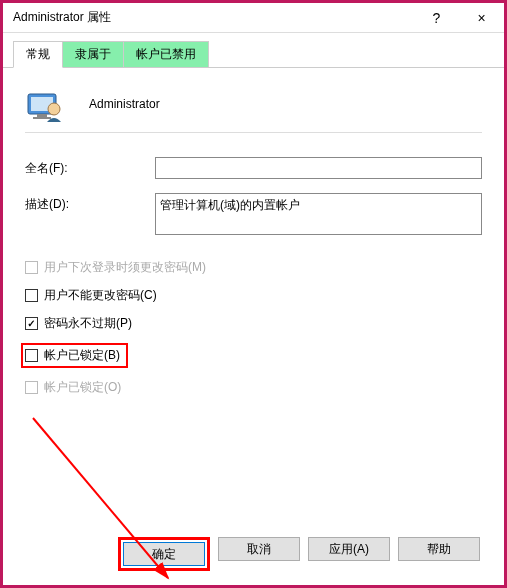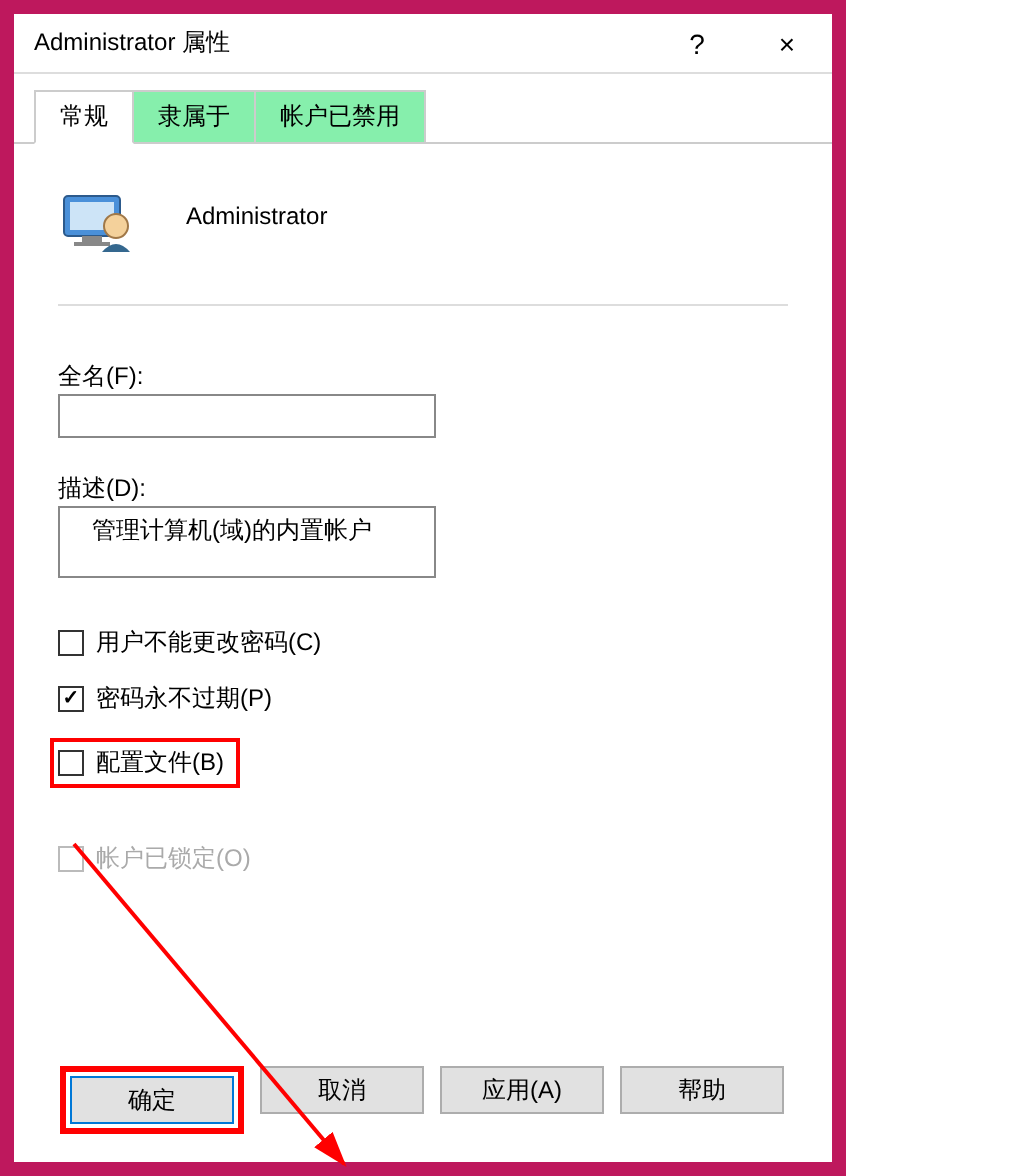"Administrator 属性" .window { border: 7px solid #be185d -> 3px solid #be185d; width: 423px -> 507px }
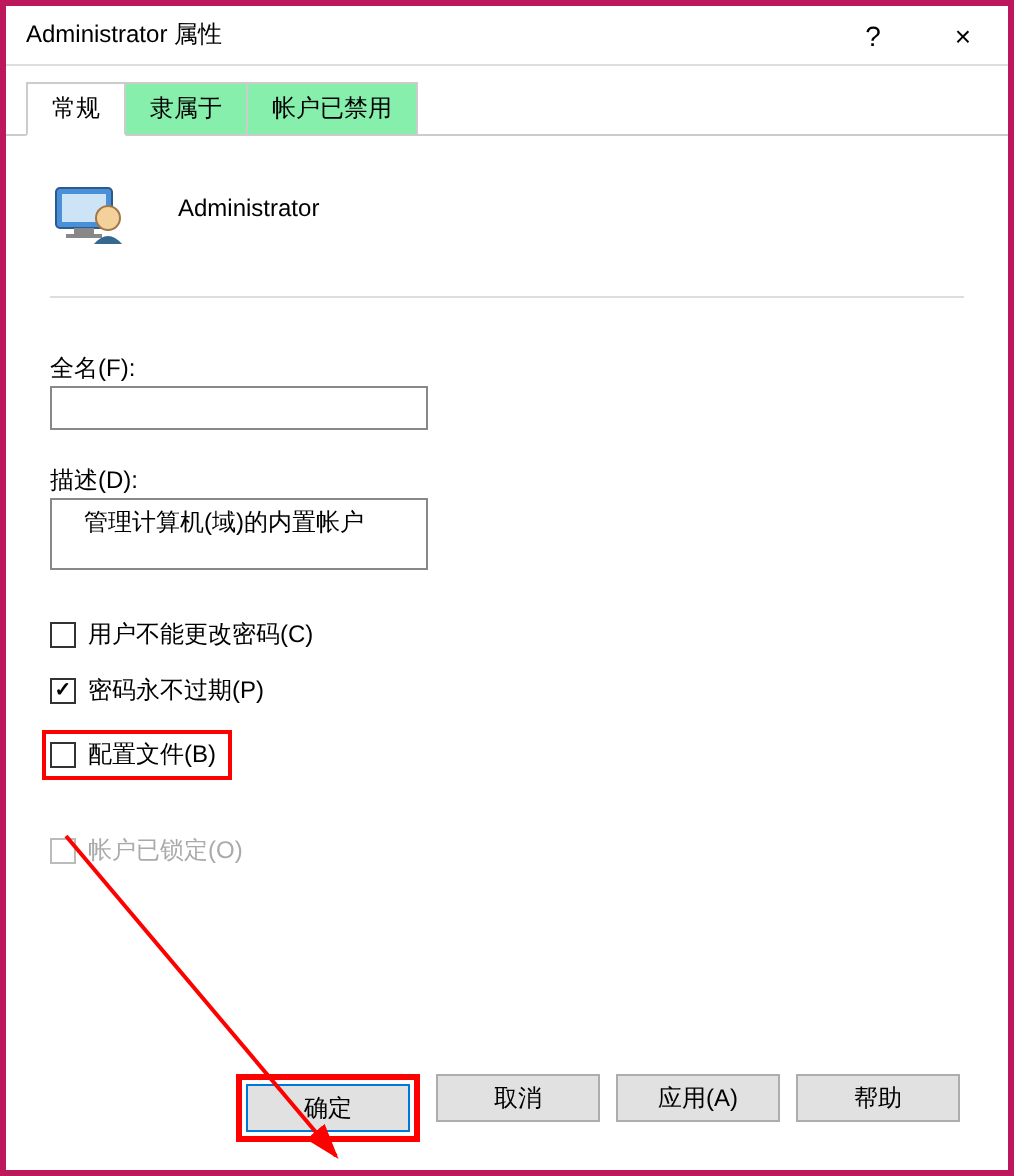"Administrator" .user-header { padding-bottom: 24px -> 8px }
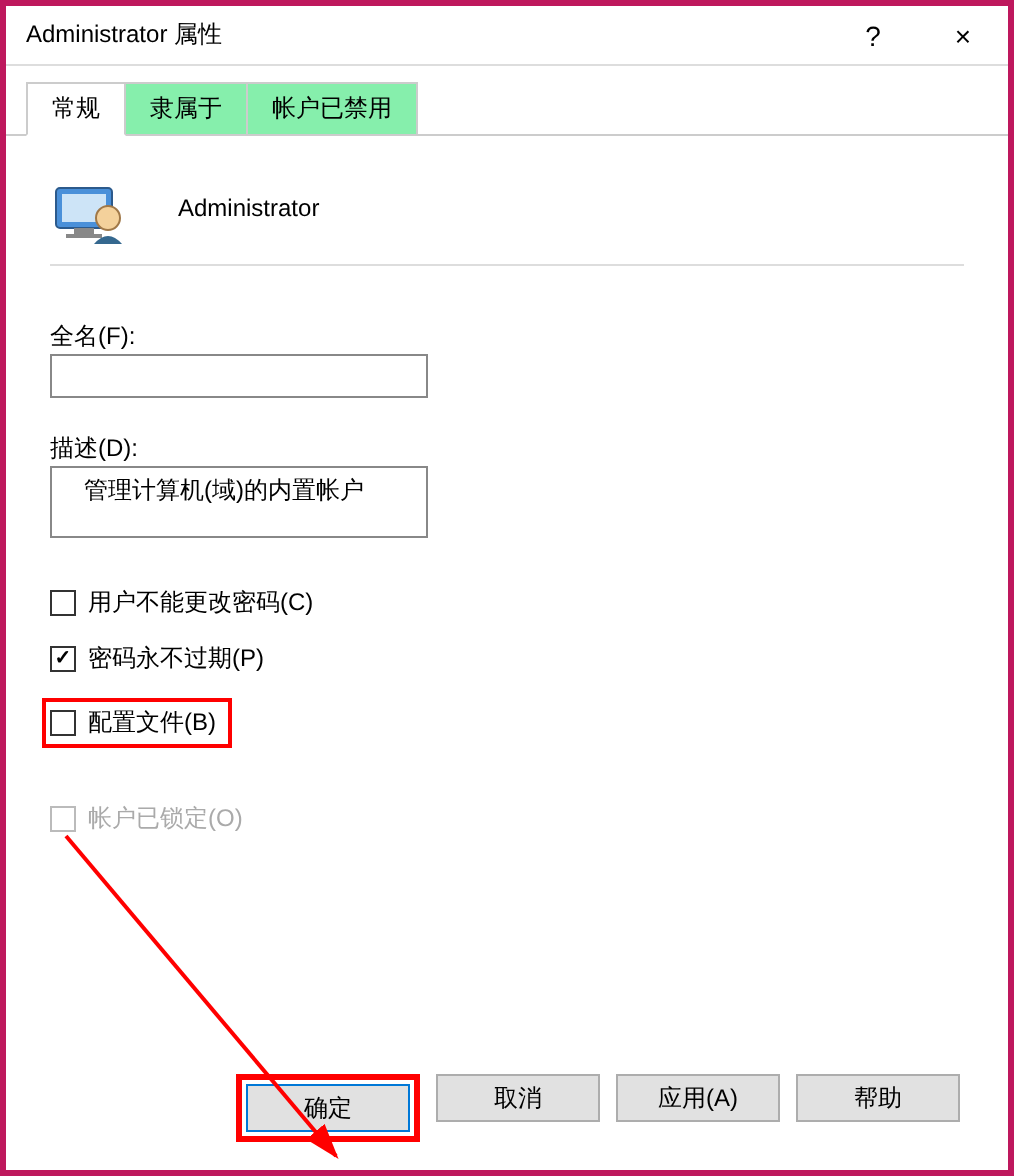"全名(F):" .form-row { flex-direction: column -> none }
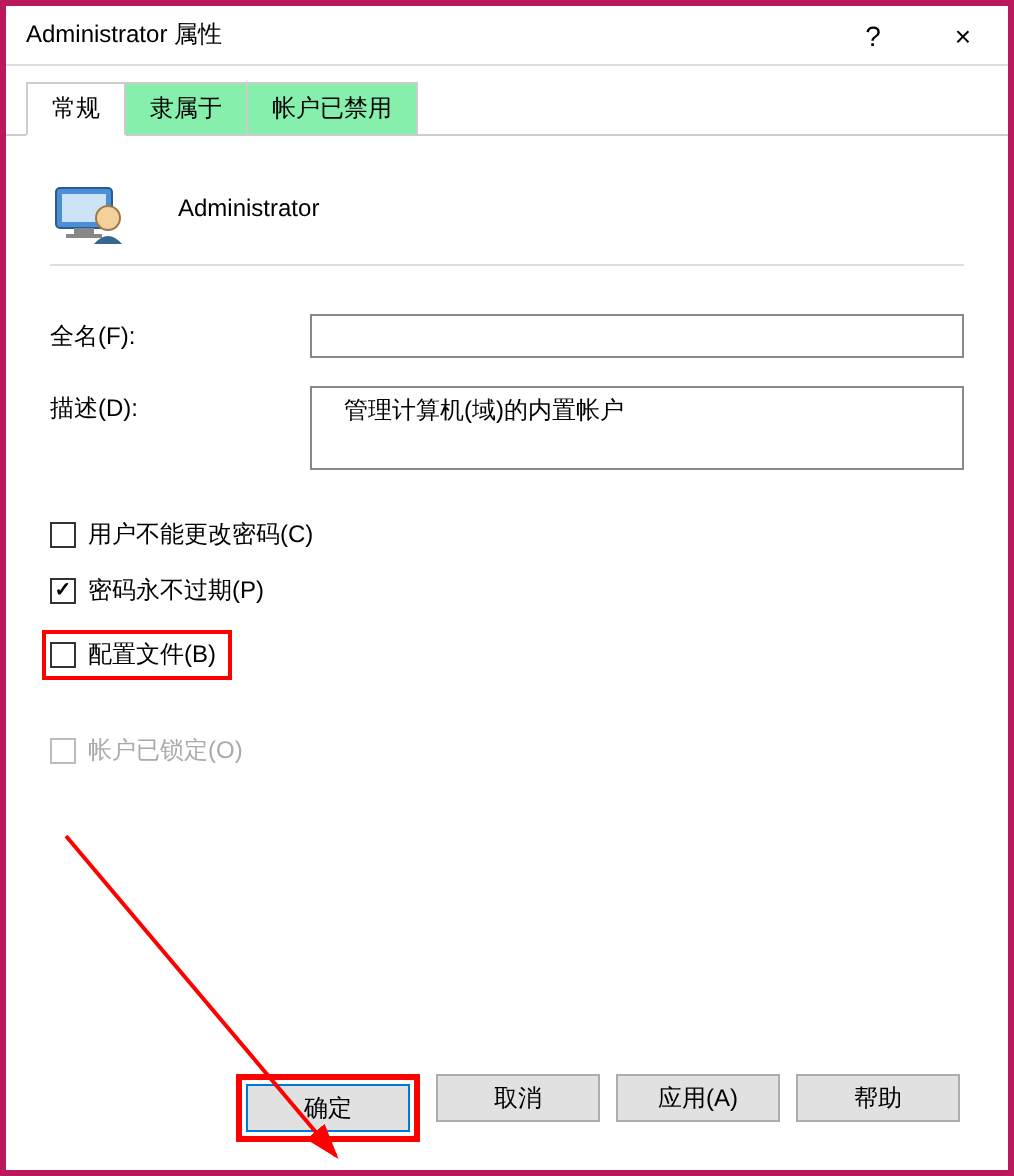"管理计算机(域)的内置帐户" .form-input { padding: 3px 16px -> 3px 4px }
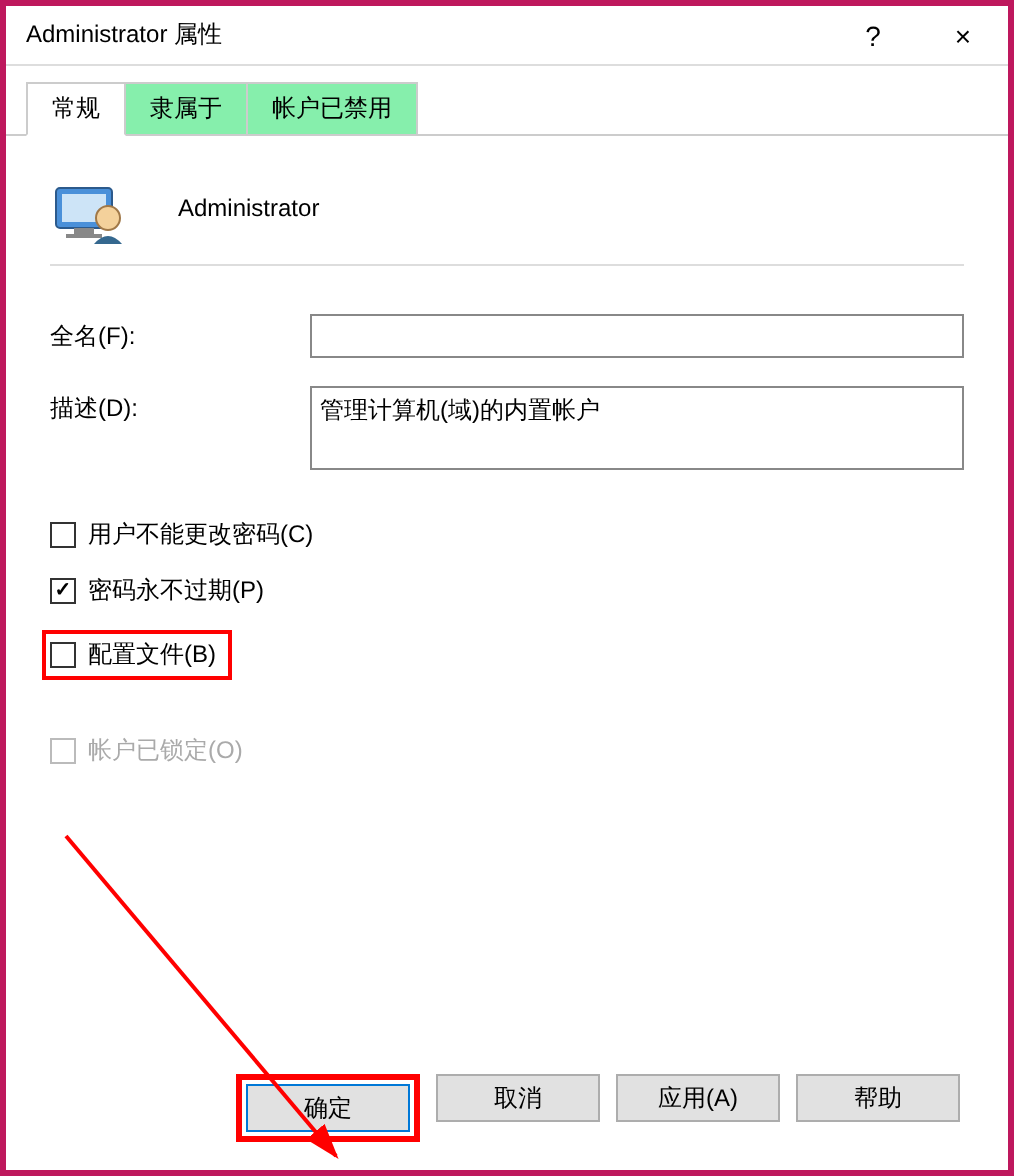"用户下次登录时须更改密码(M)" div.chk-row { html: none -> <div> <span></span> <span>用户下次登录时须更改密码(M)</span> </div> }
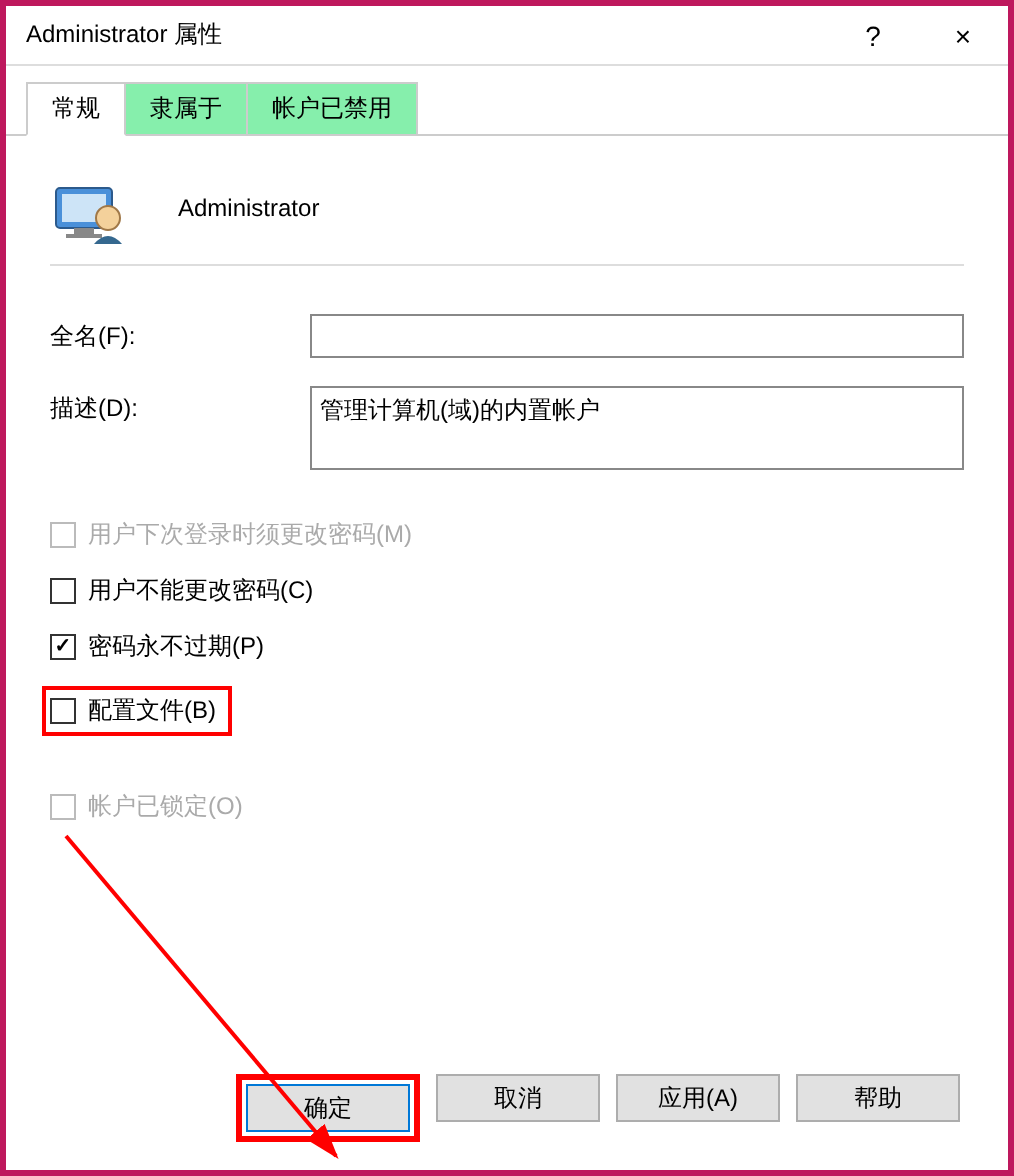"配置文件(B)" span { text: 配置文件 -> 帐户已锁定 }
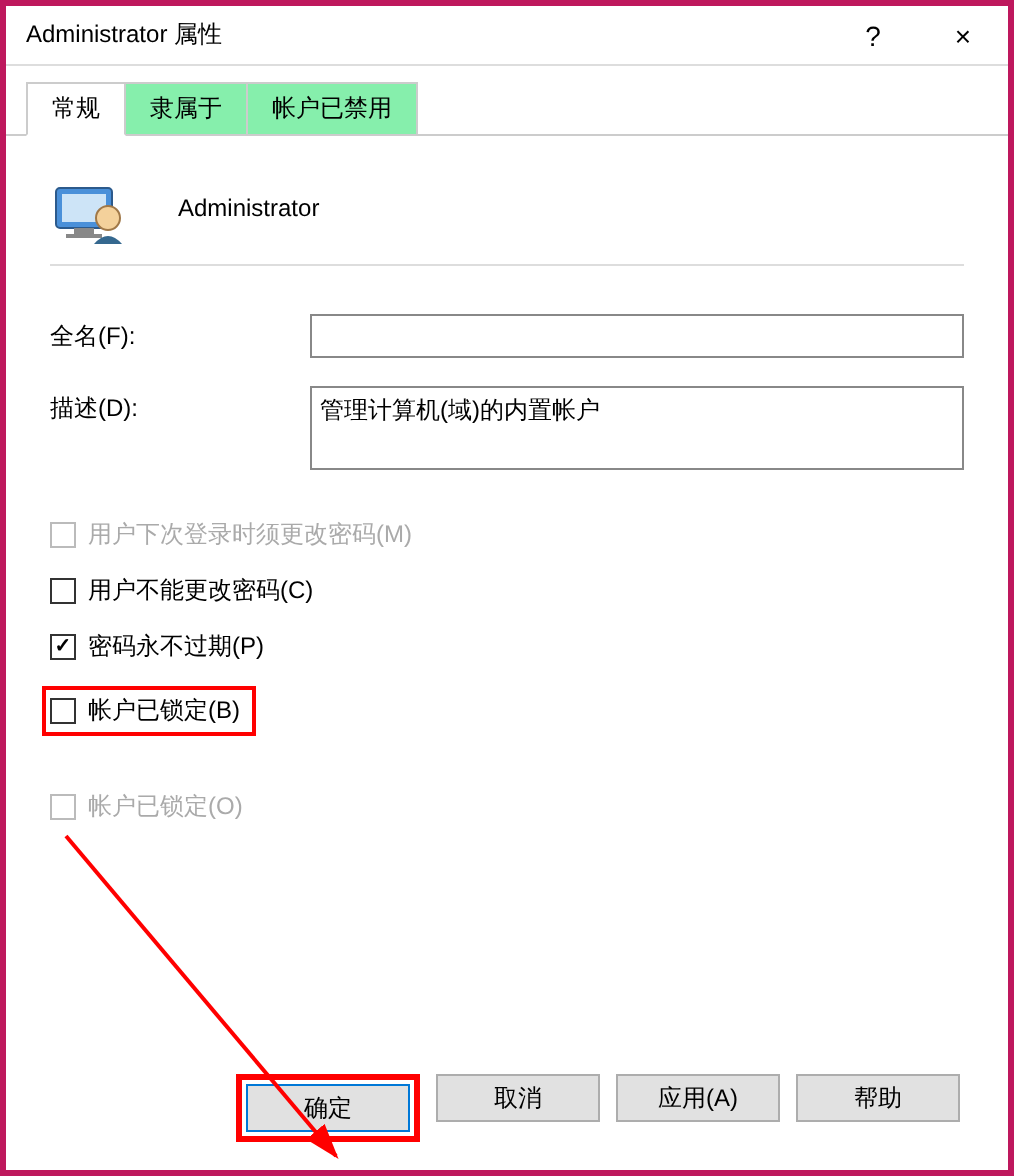"帐户已锁定(O)" div.chk-row { margin-top: 27px -> 11px }
